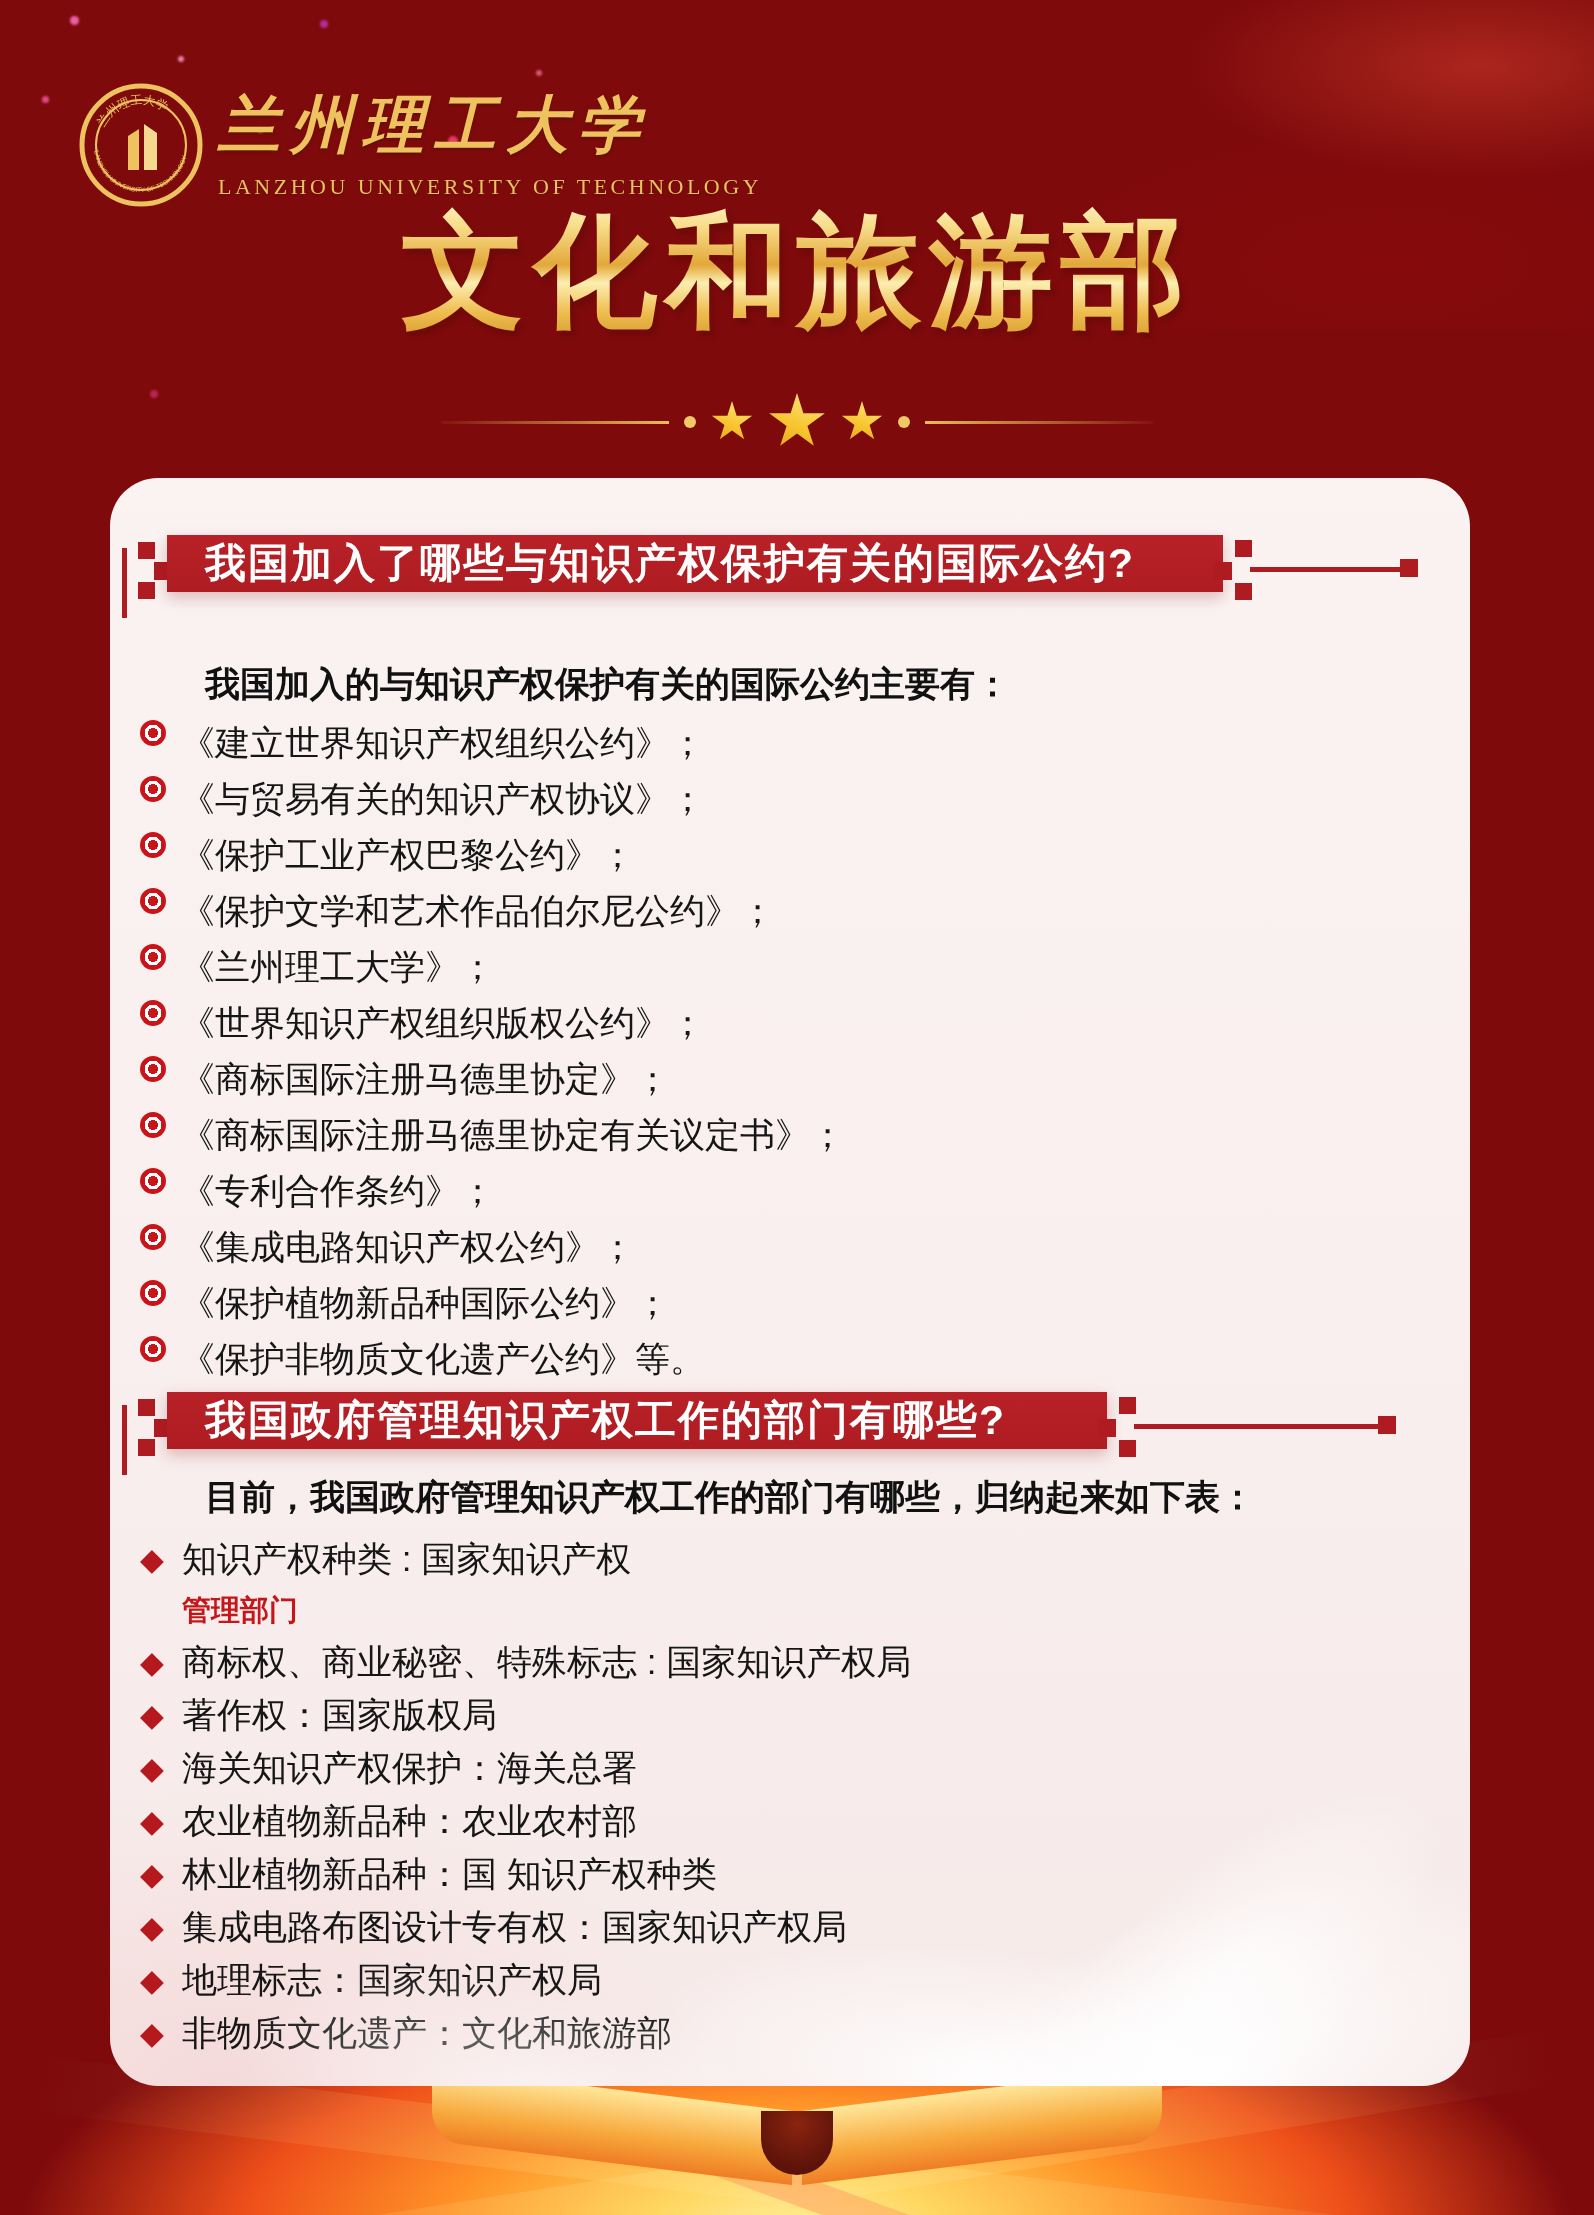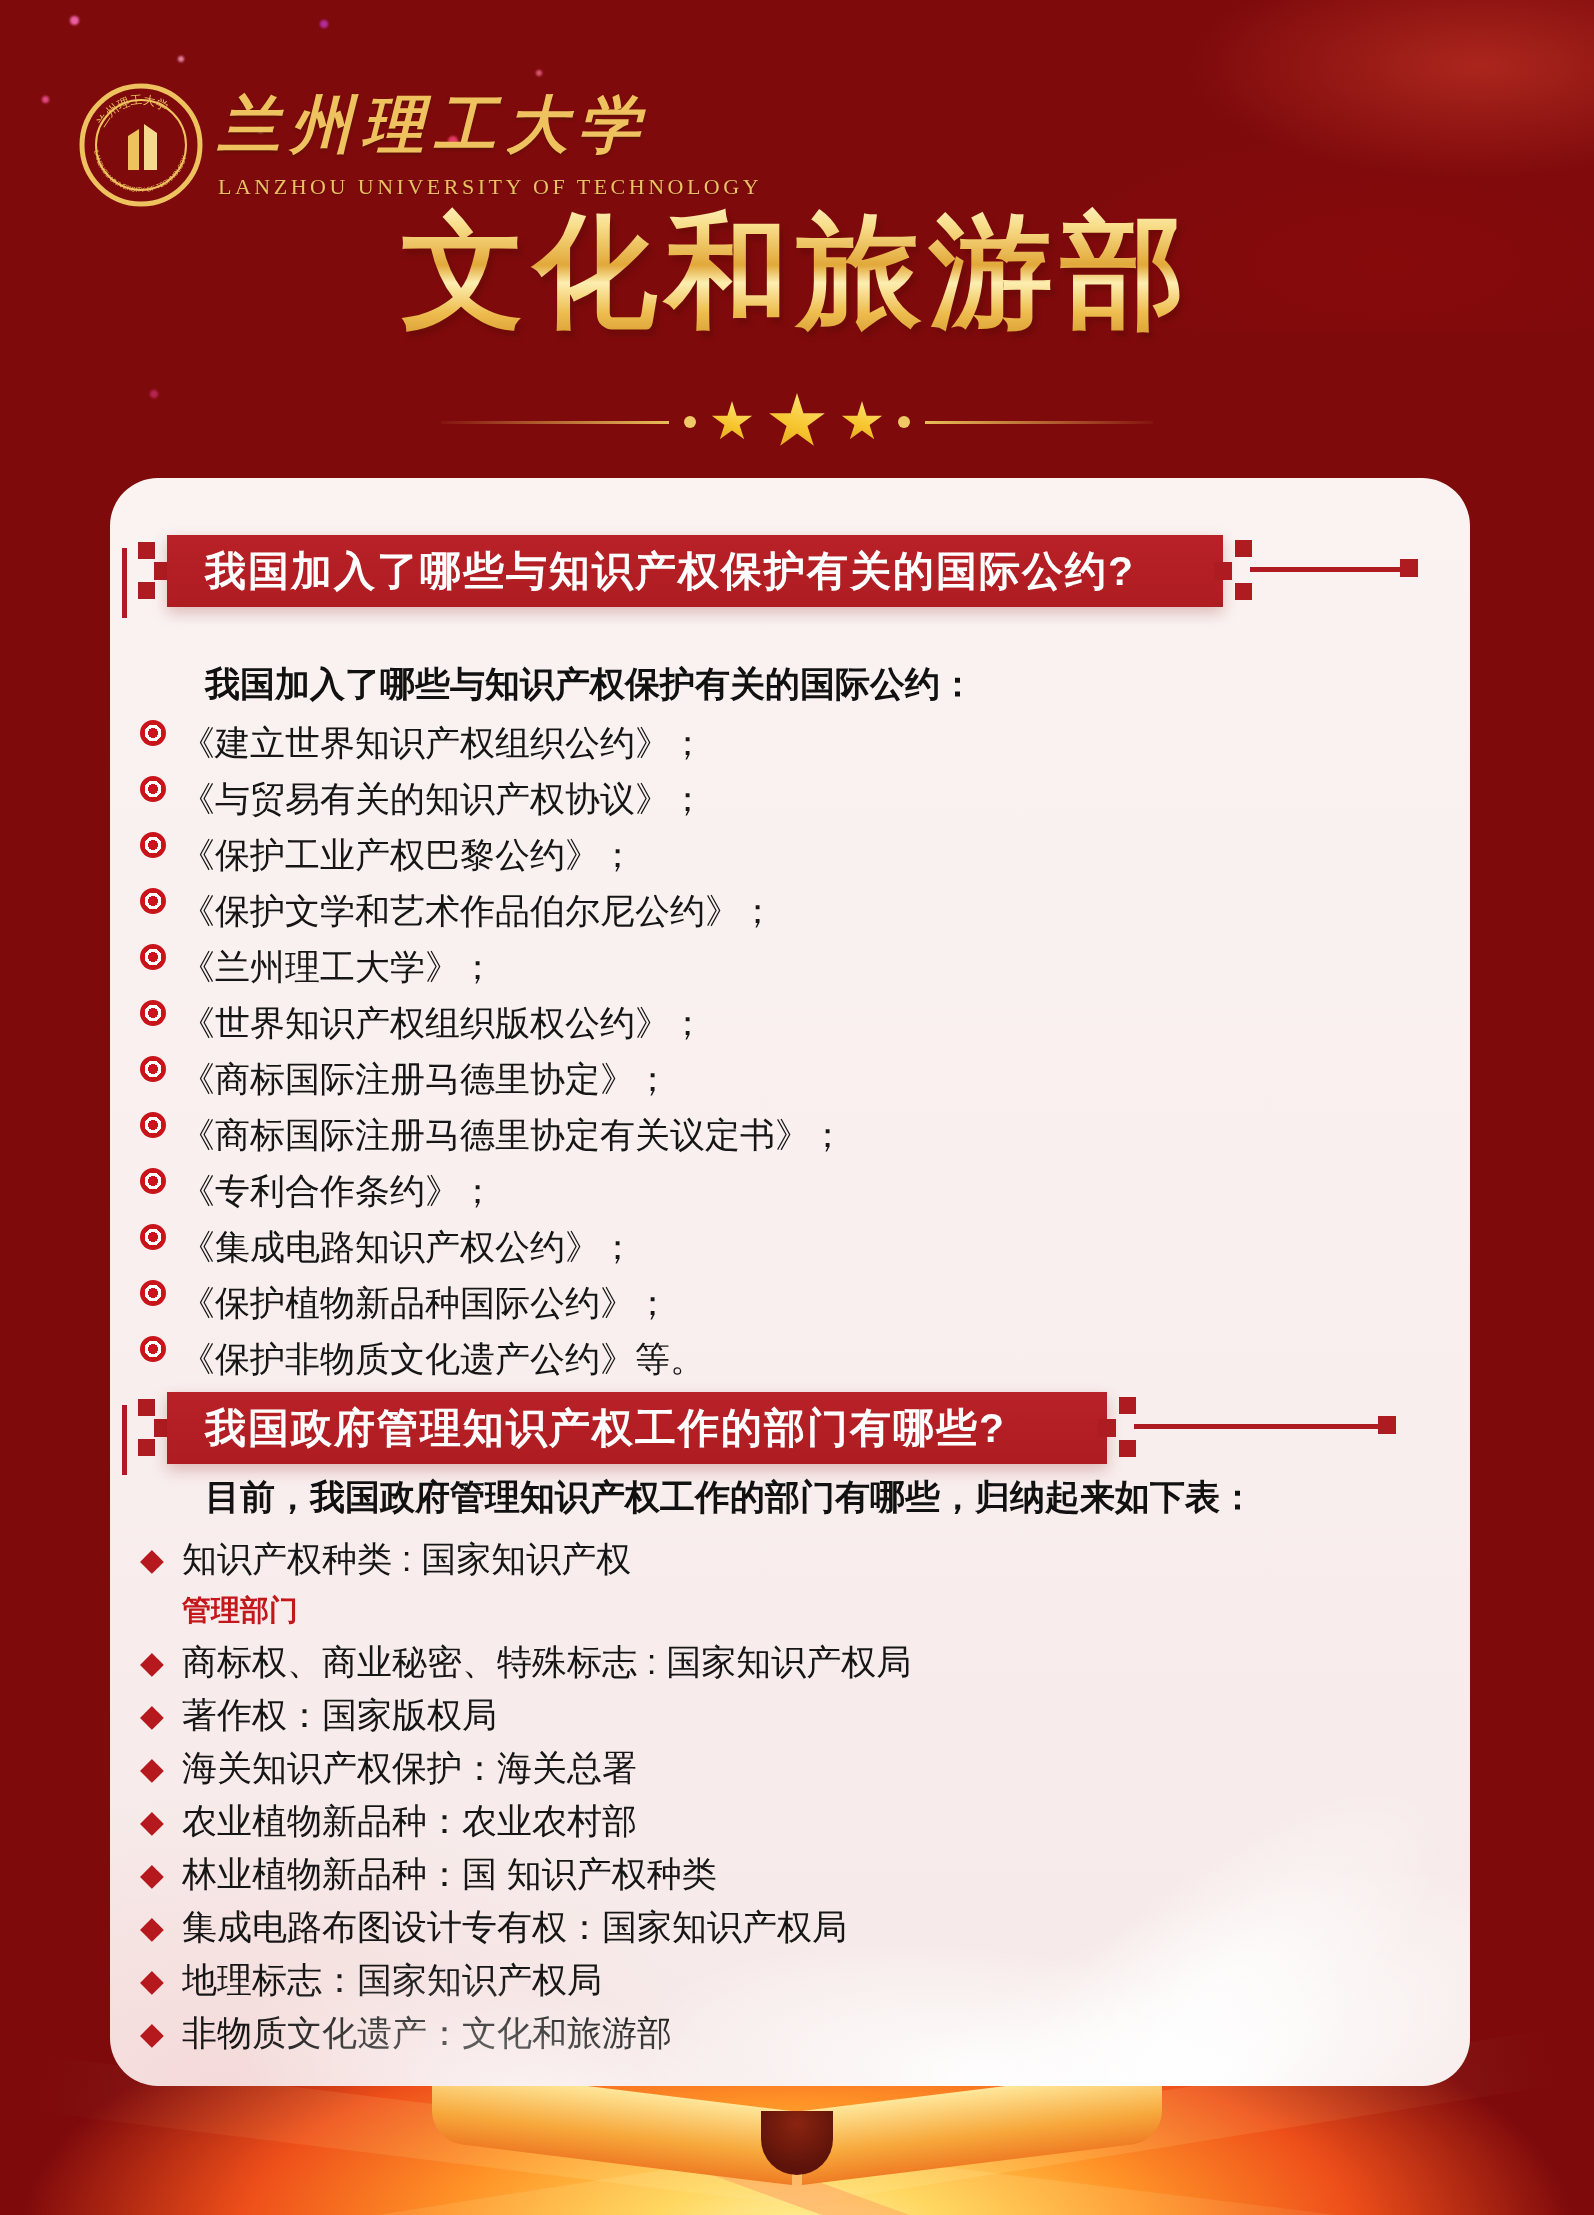"我国加入了哪些与知识产权保护有关的国际公约?" .banner-box { height: 72px -> 57px }
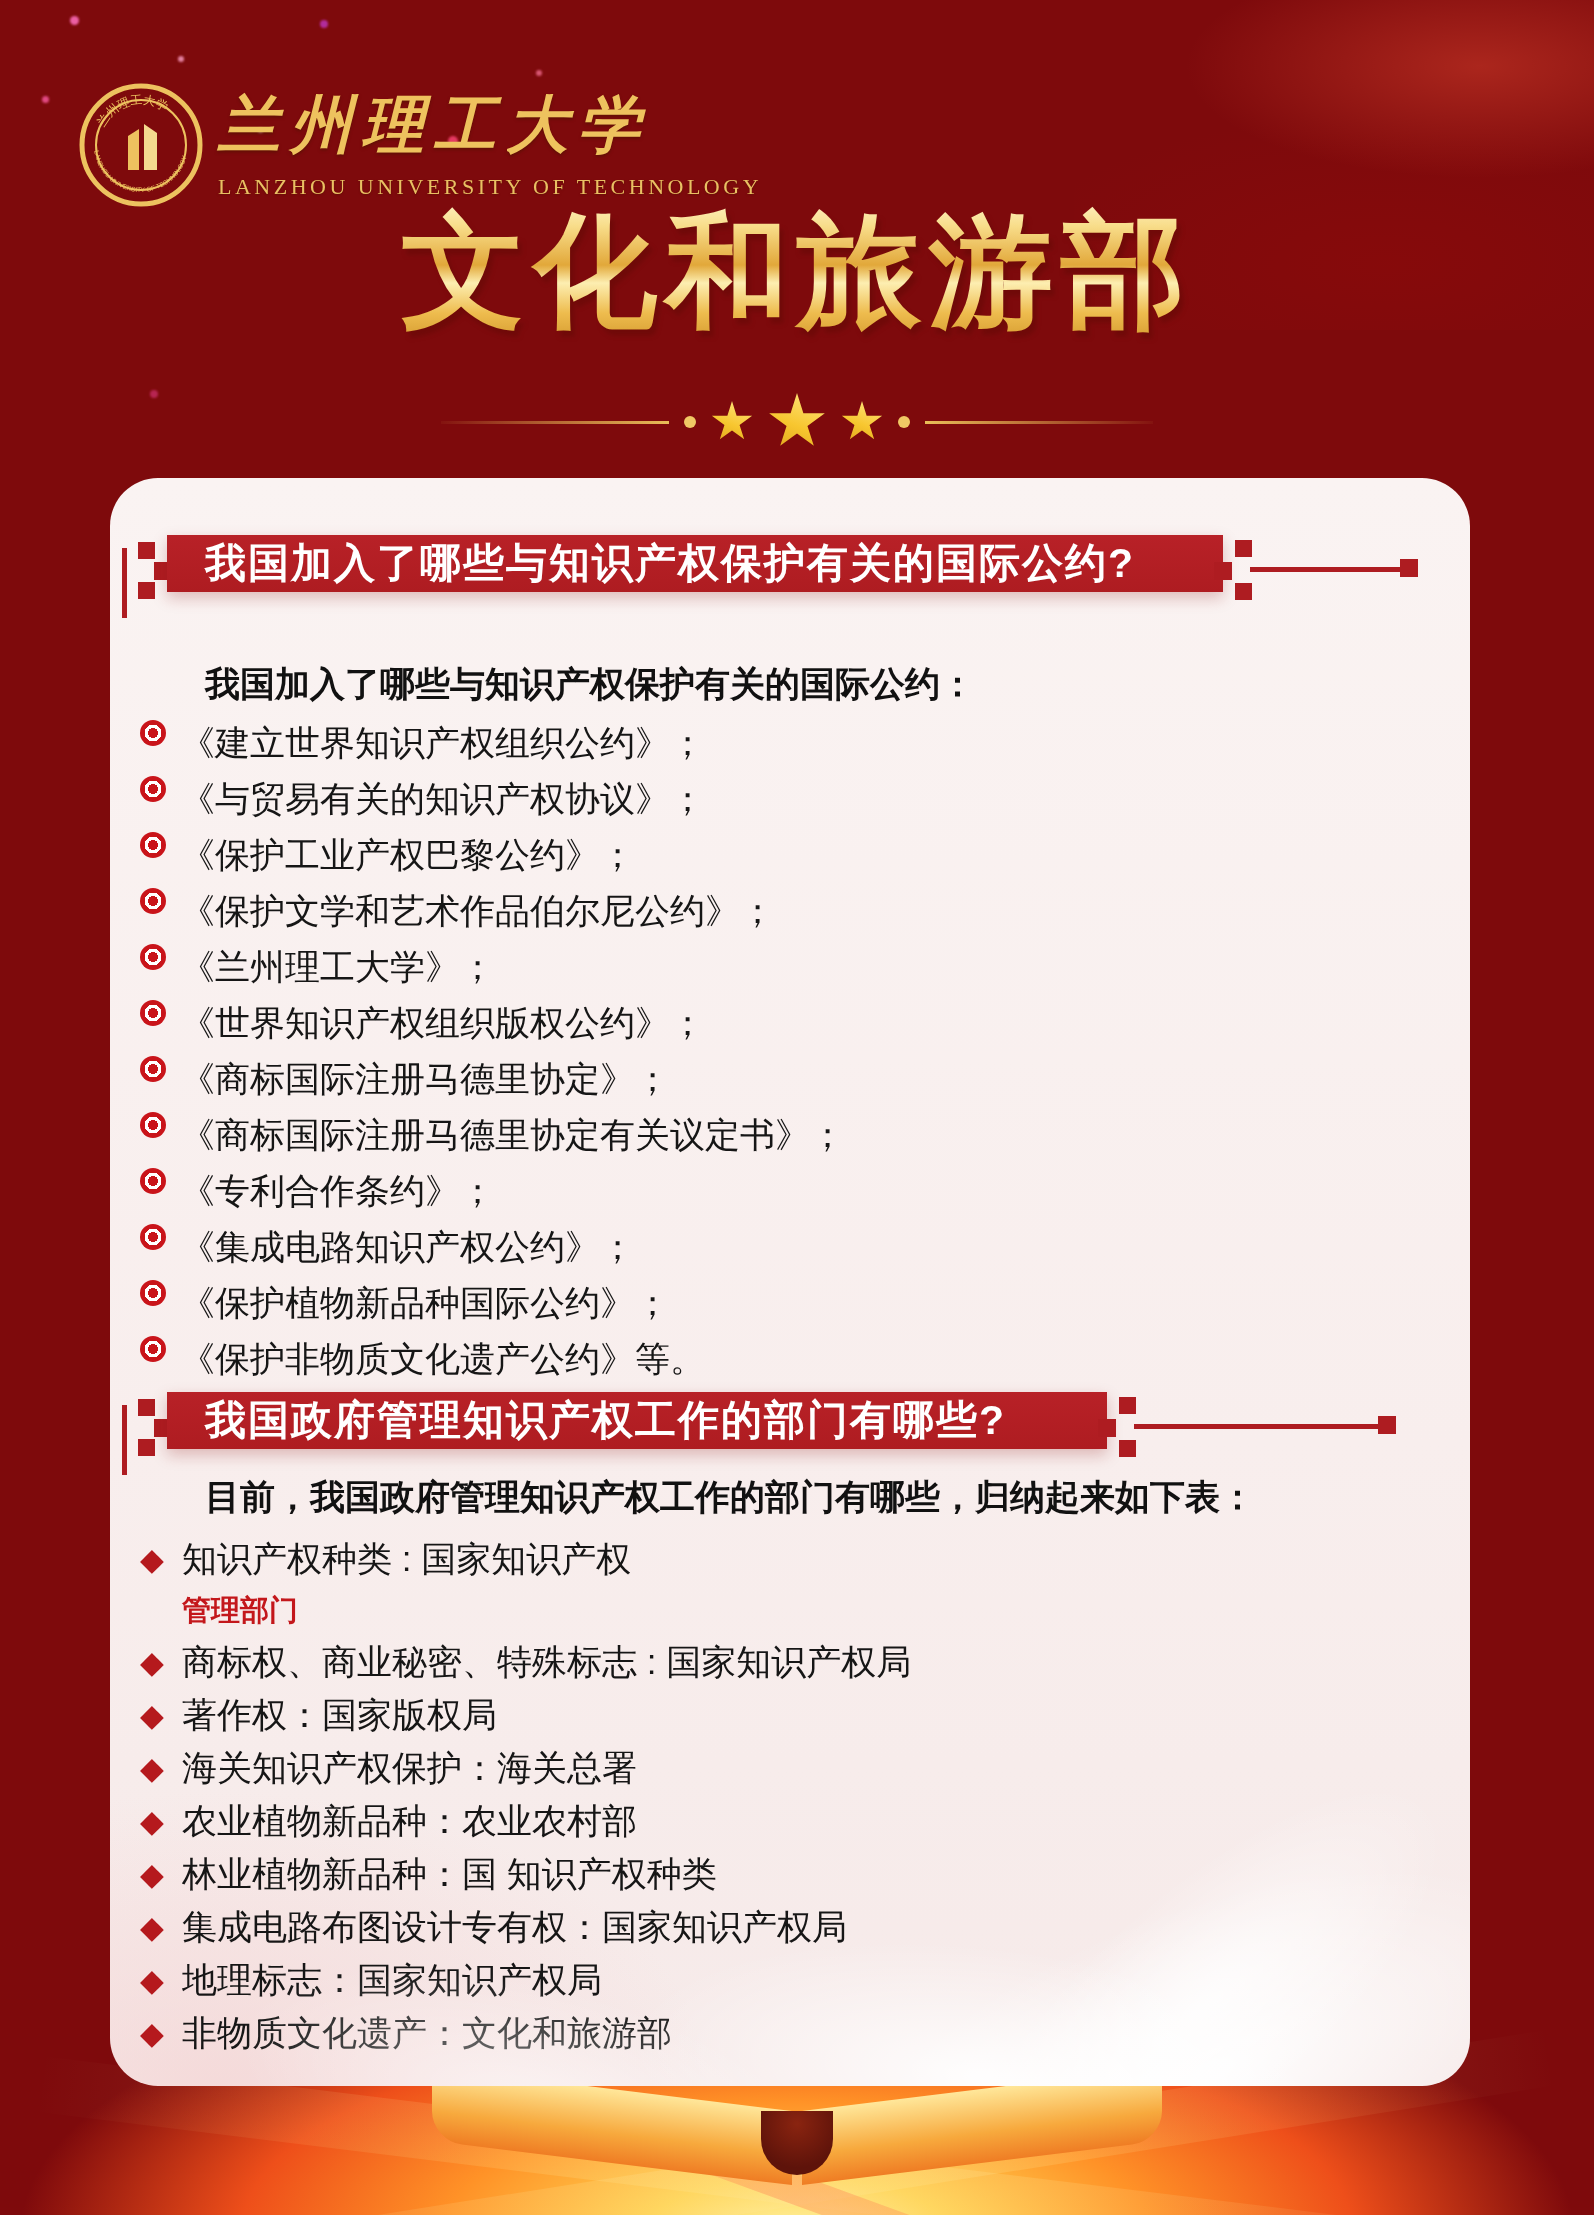"我国加入了哪些与知识产权保护有关的国际公约：" p.intro { text: 了哪些与知识产权保护有关的国际公约 -> 的与知识产权保护有关的国际公约主要有 }
